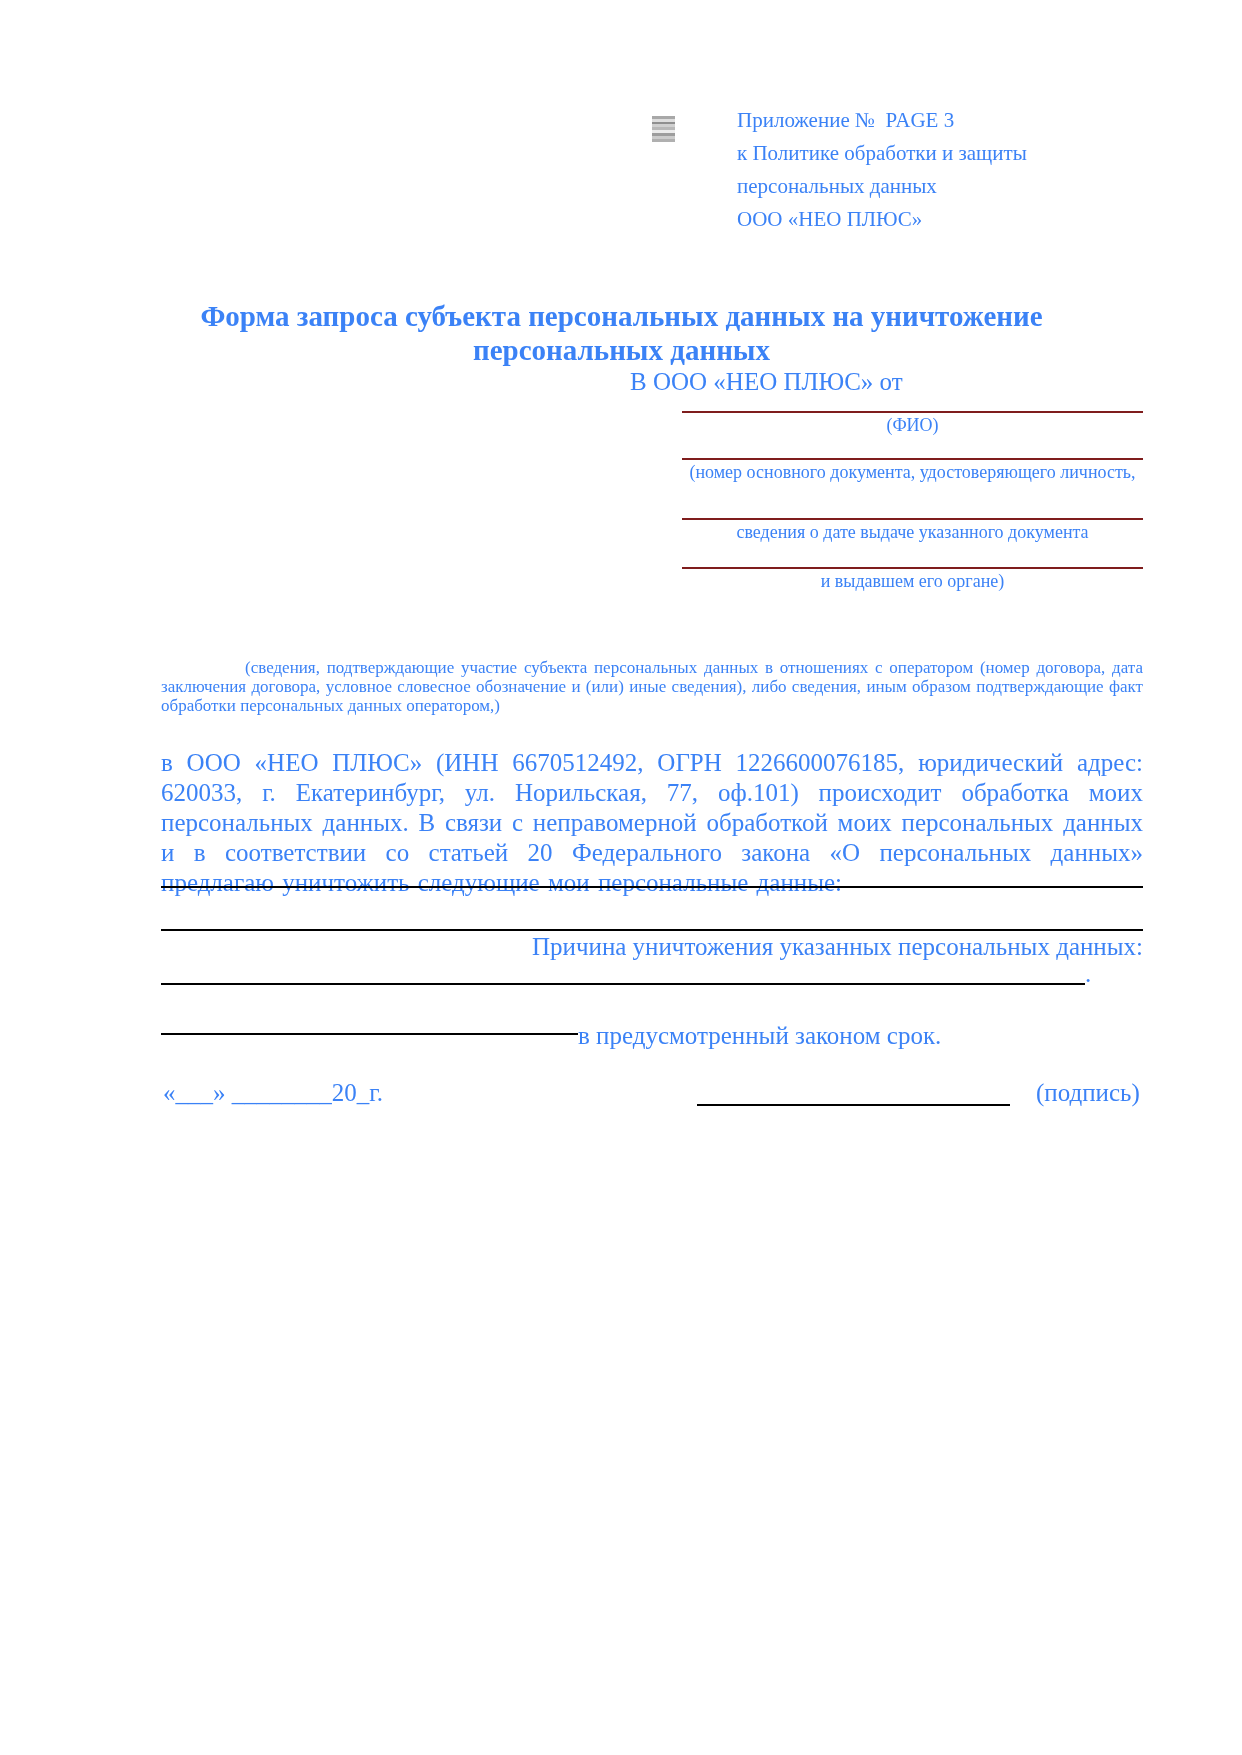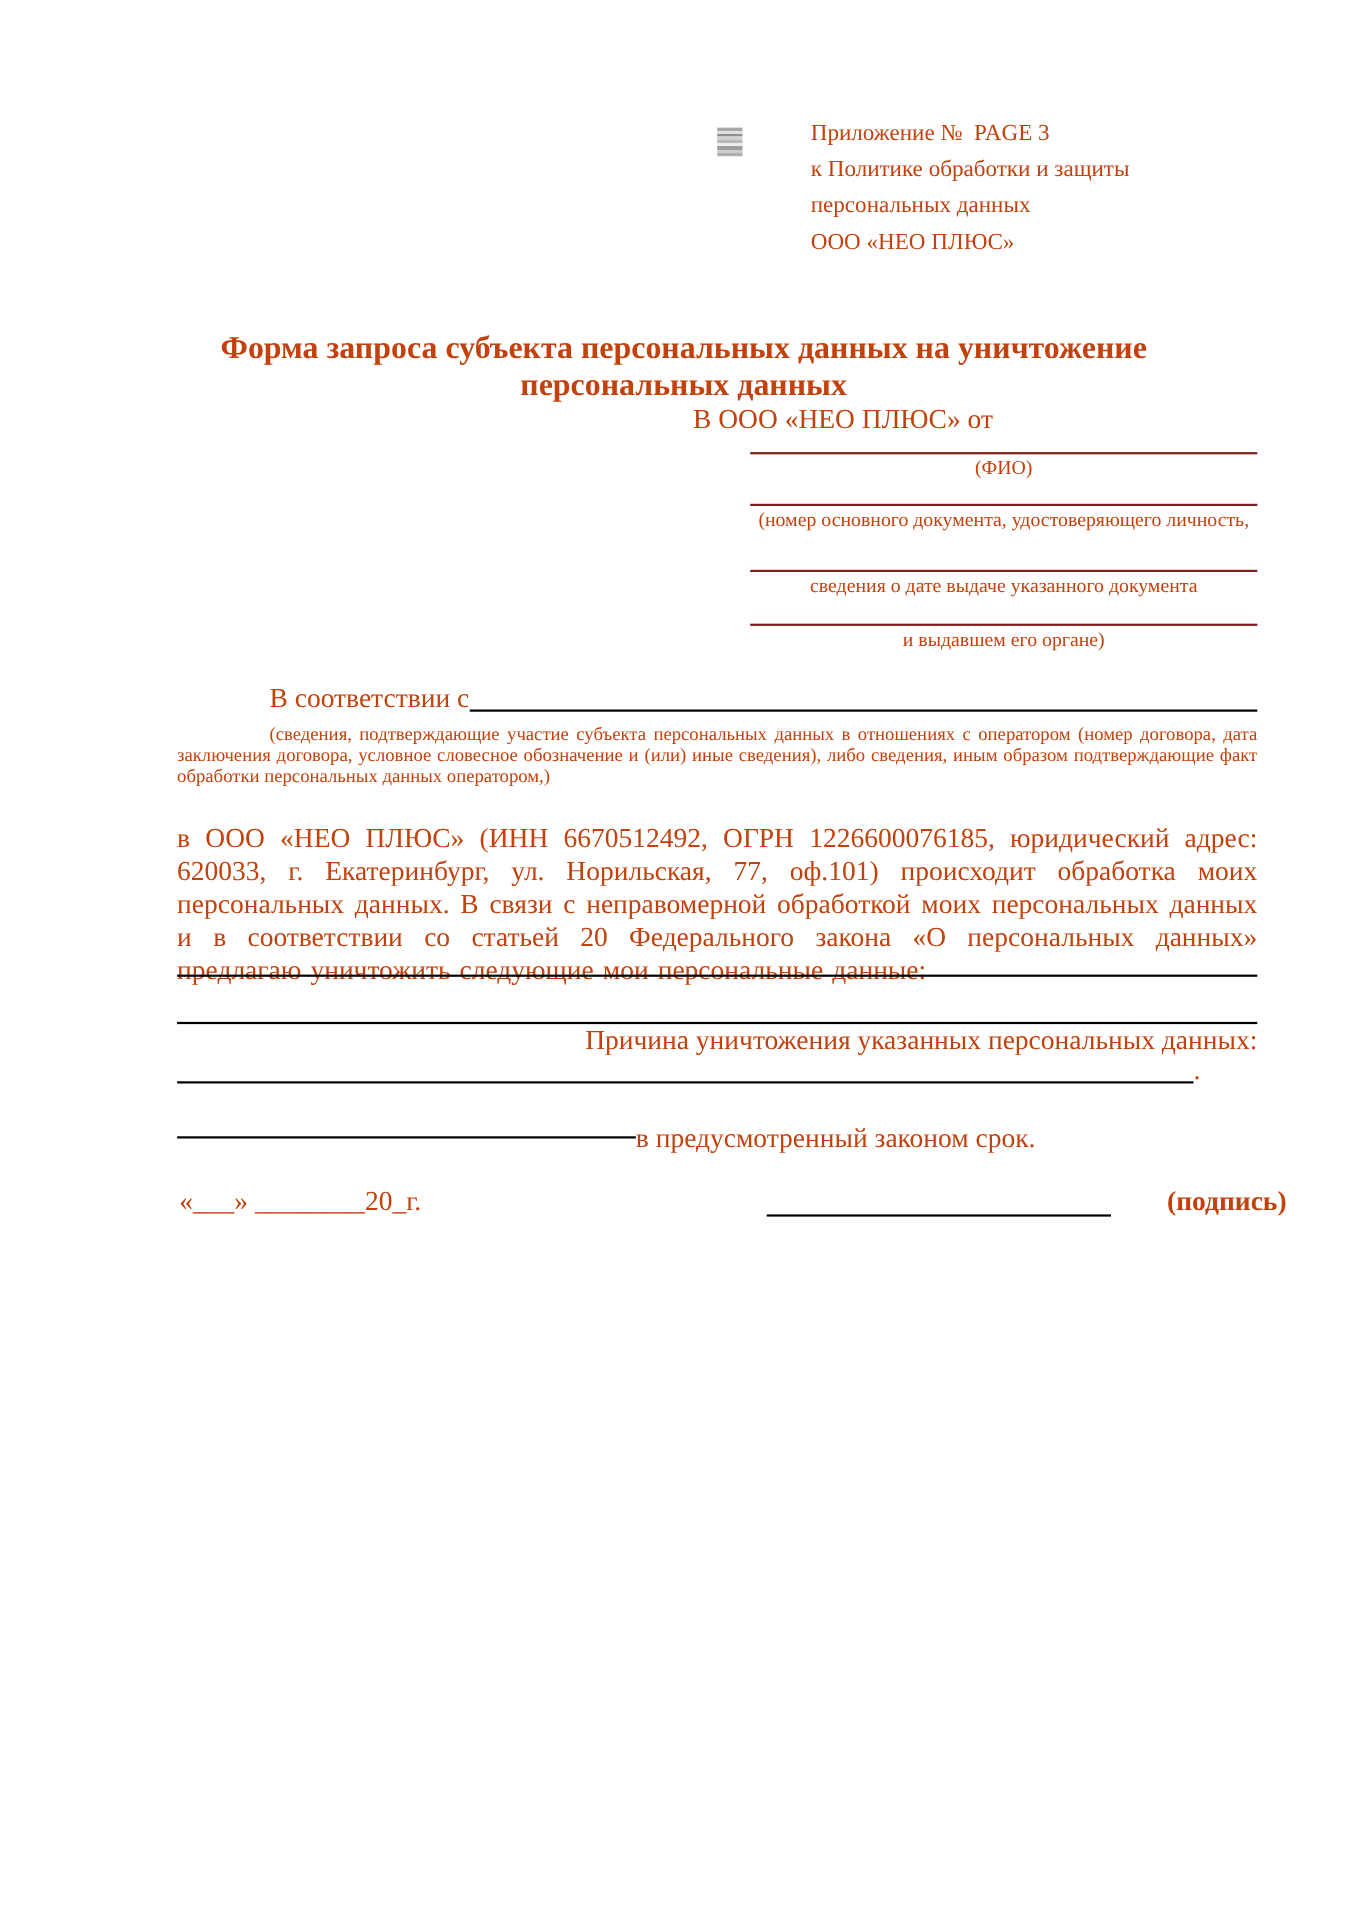"Приложение № PAGE 3" .page { color: #c2410c -> #3b82f6 }
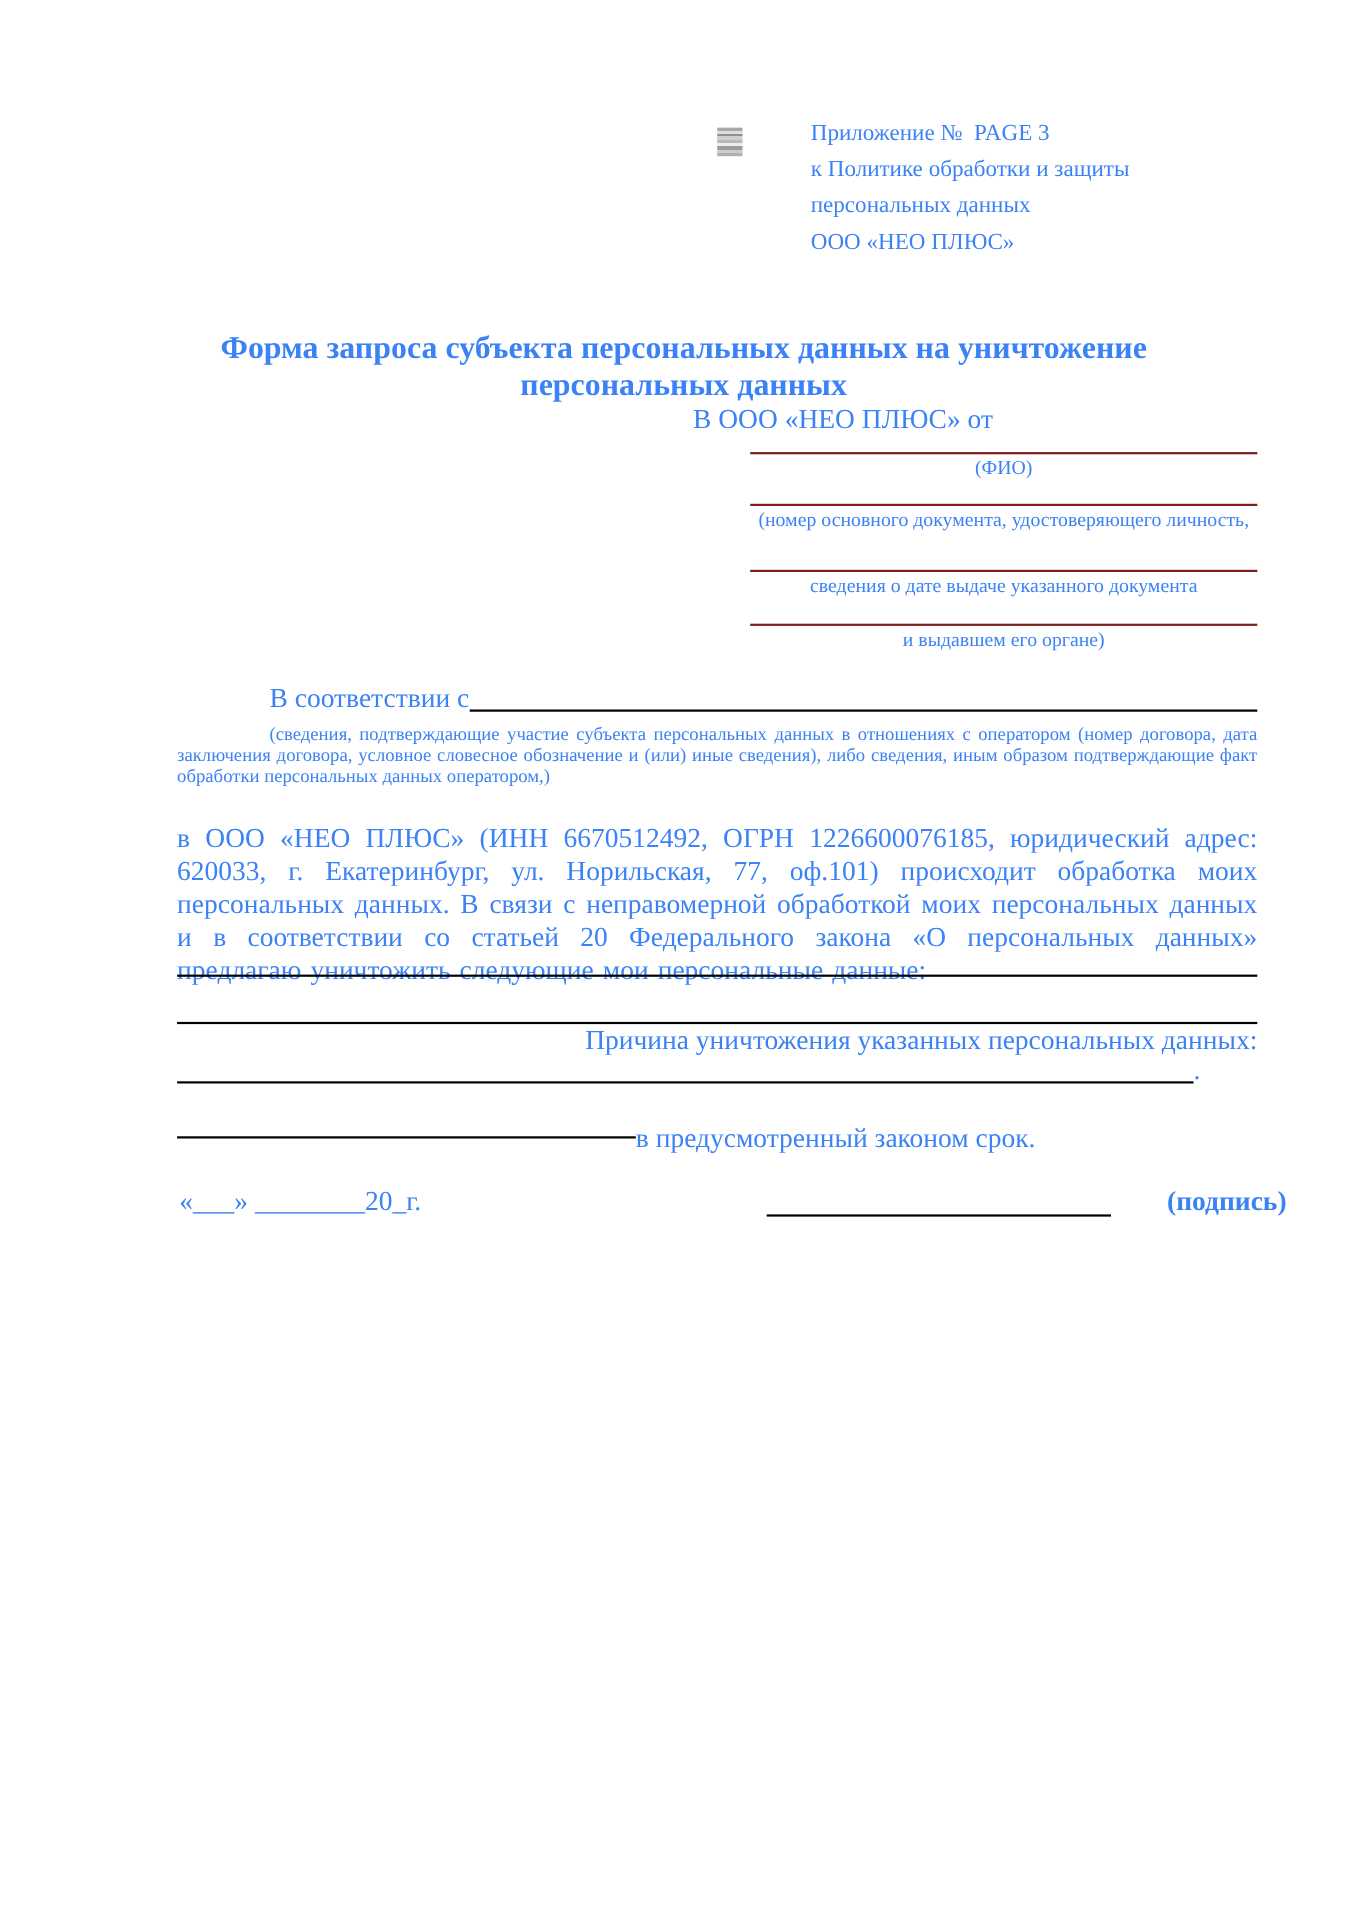"В соответствии с" div.row { html: <div> <span>В соответствии с</span> <span></span> </div> -> none }
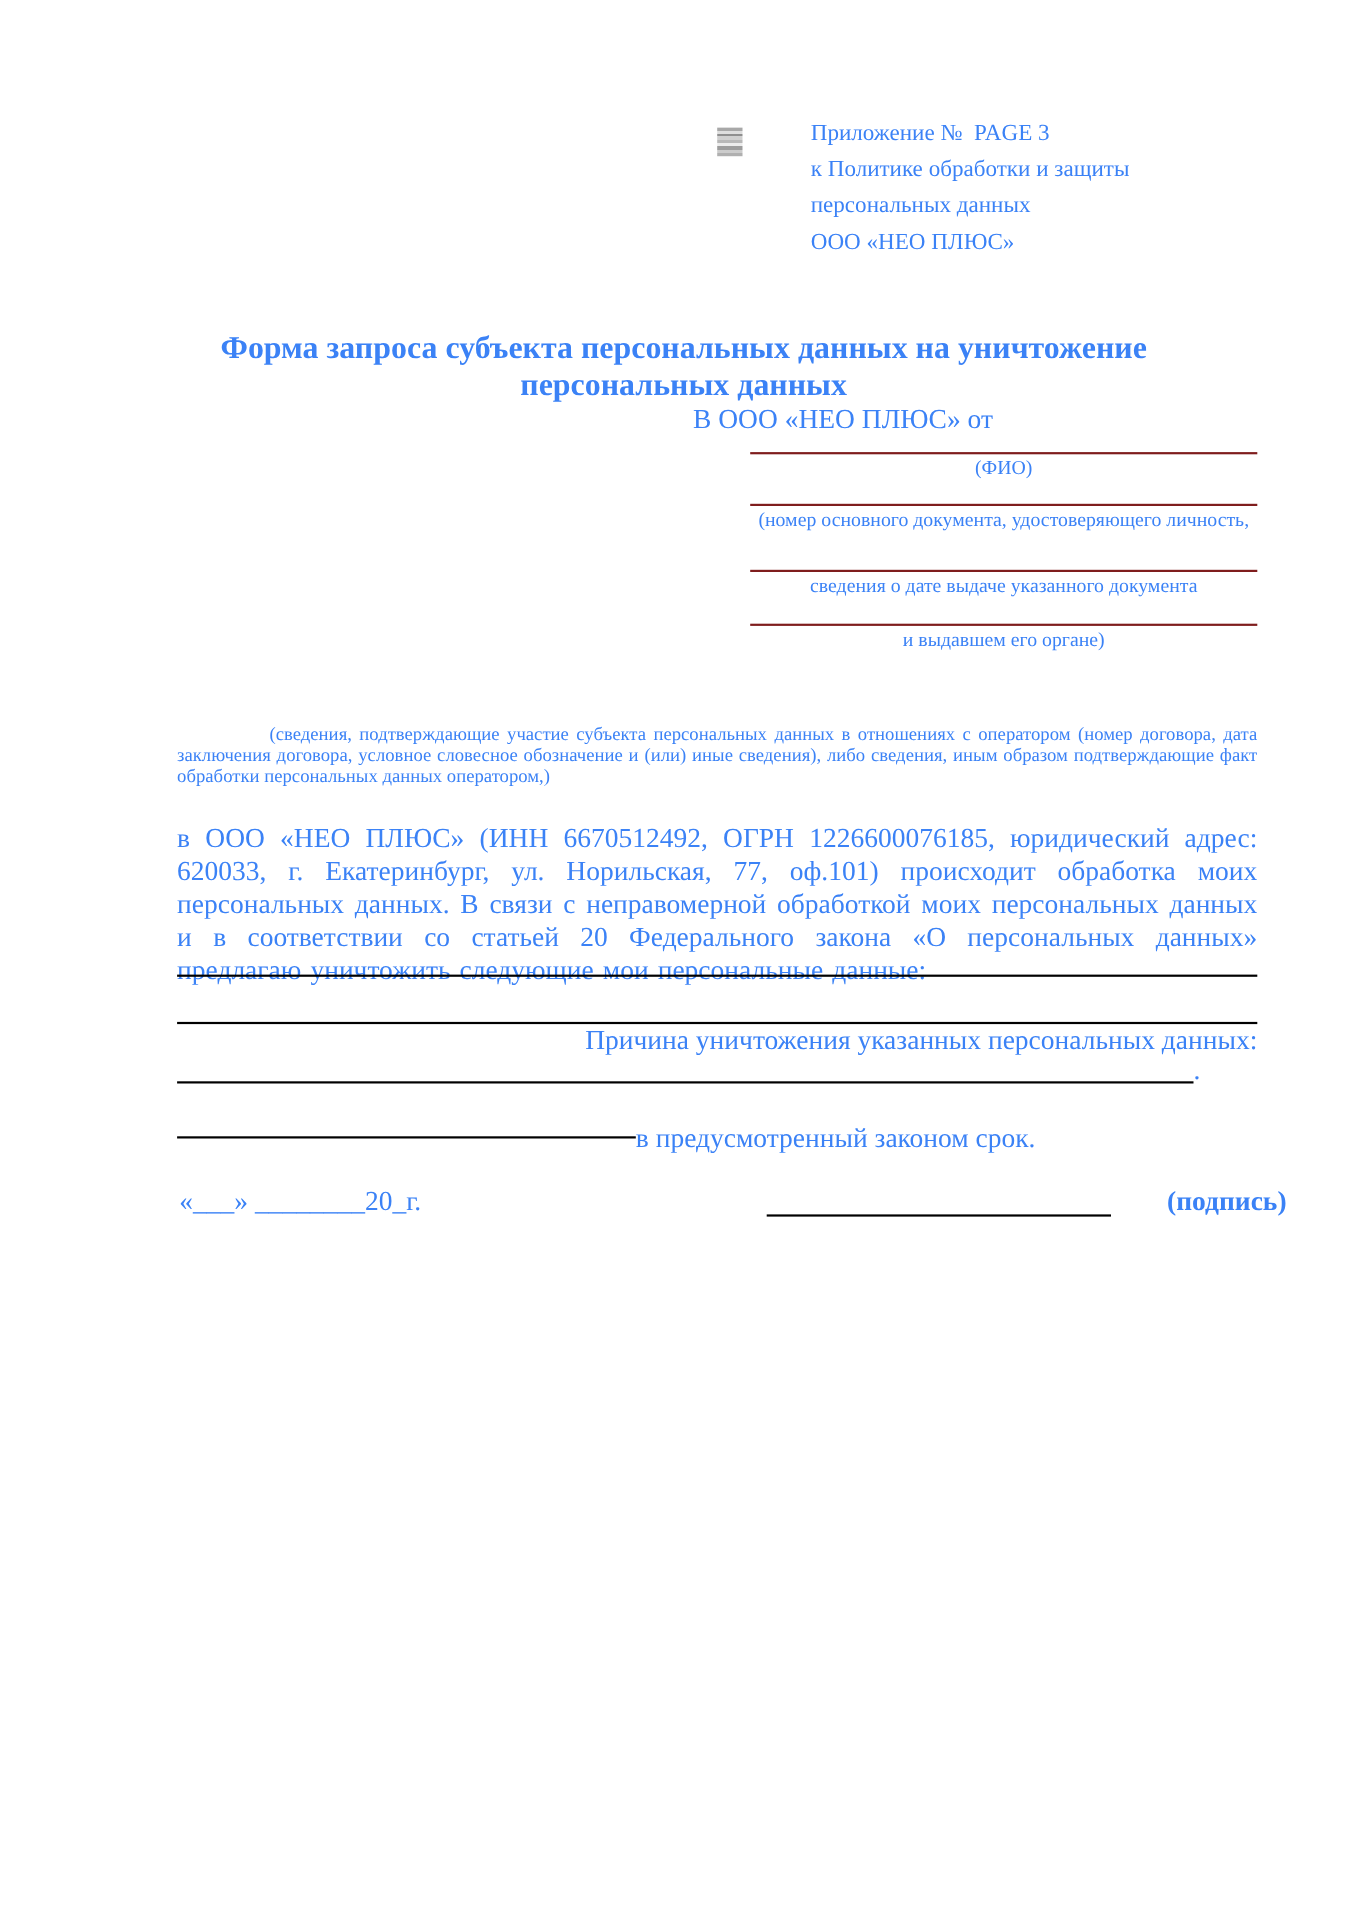"(подпись)" .sig-caption { font-weight: bold -> none; left: 1061px -> 1036px }
